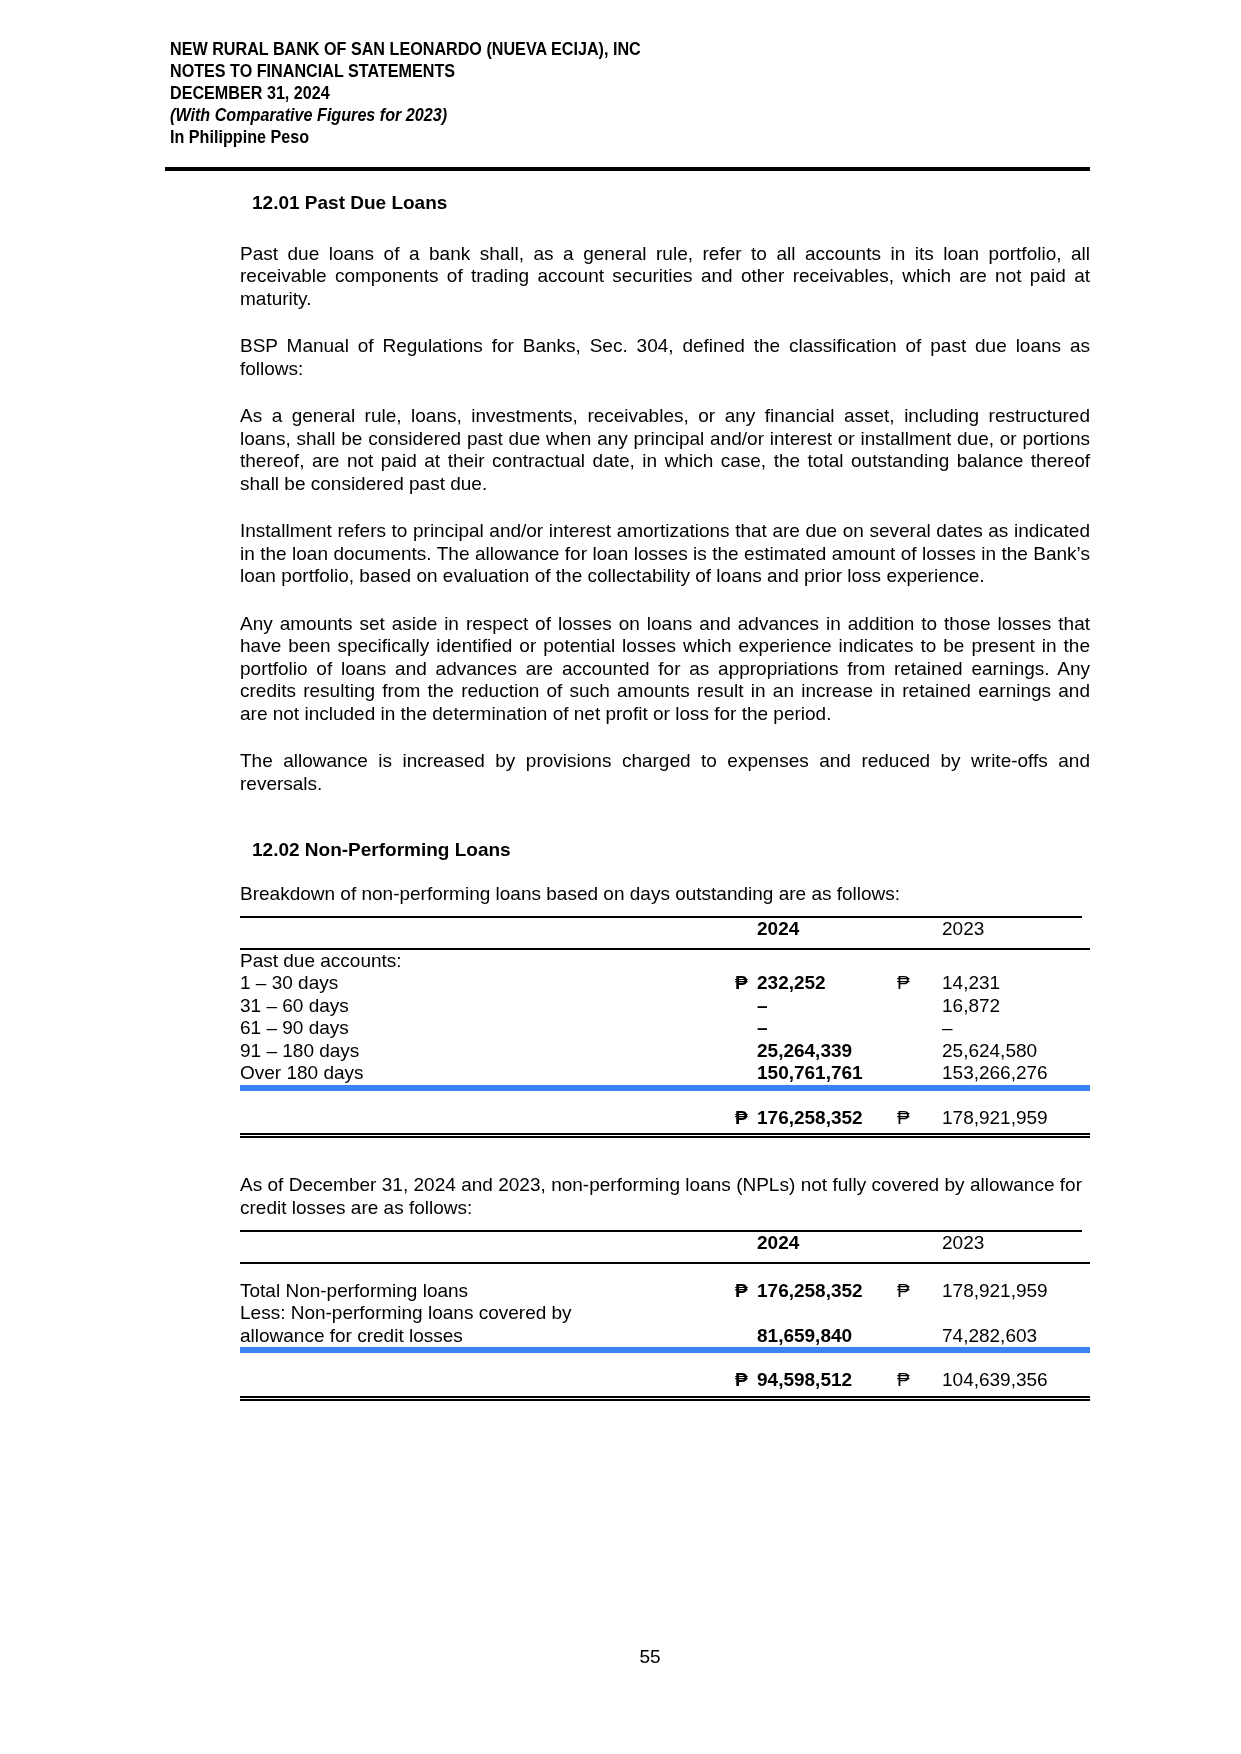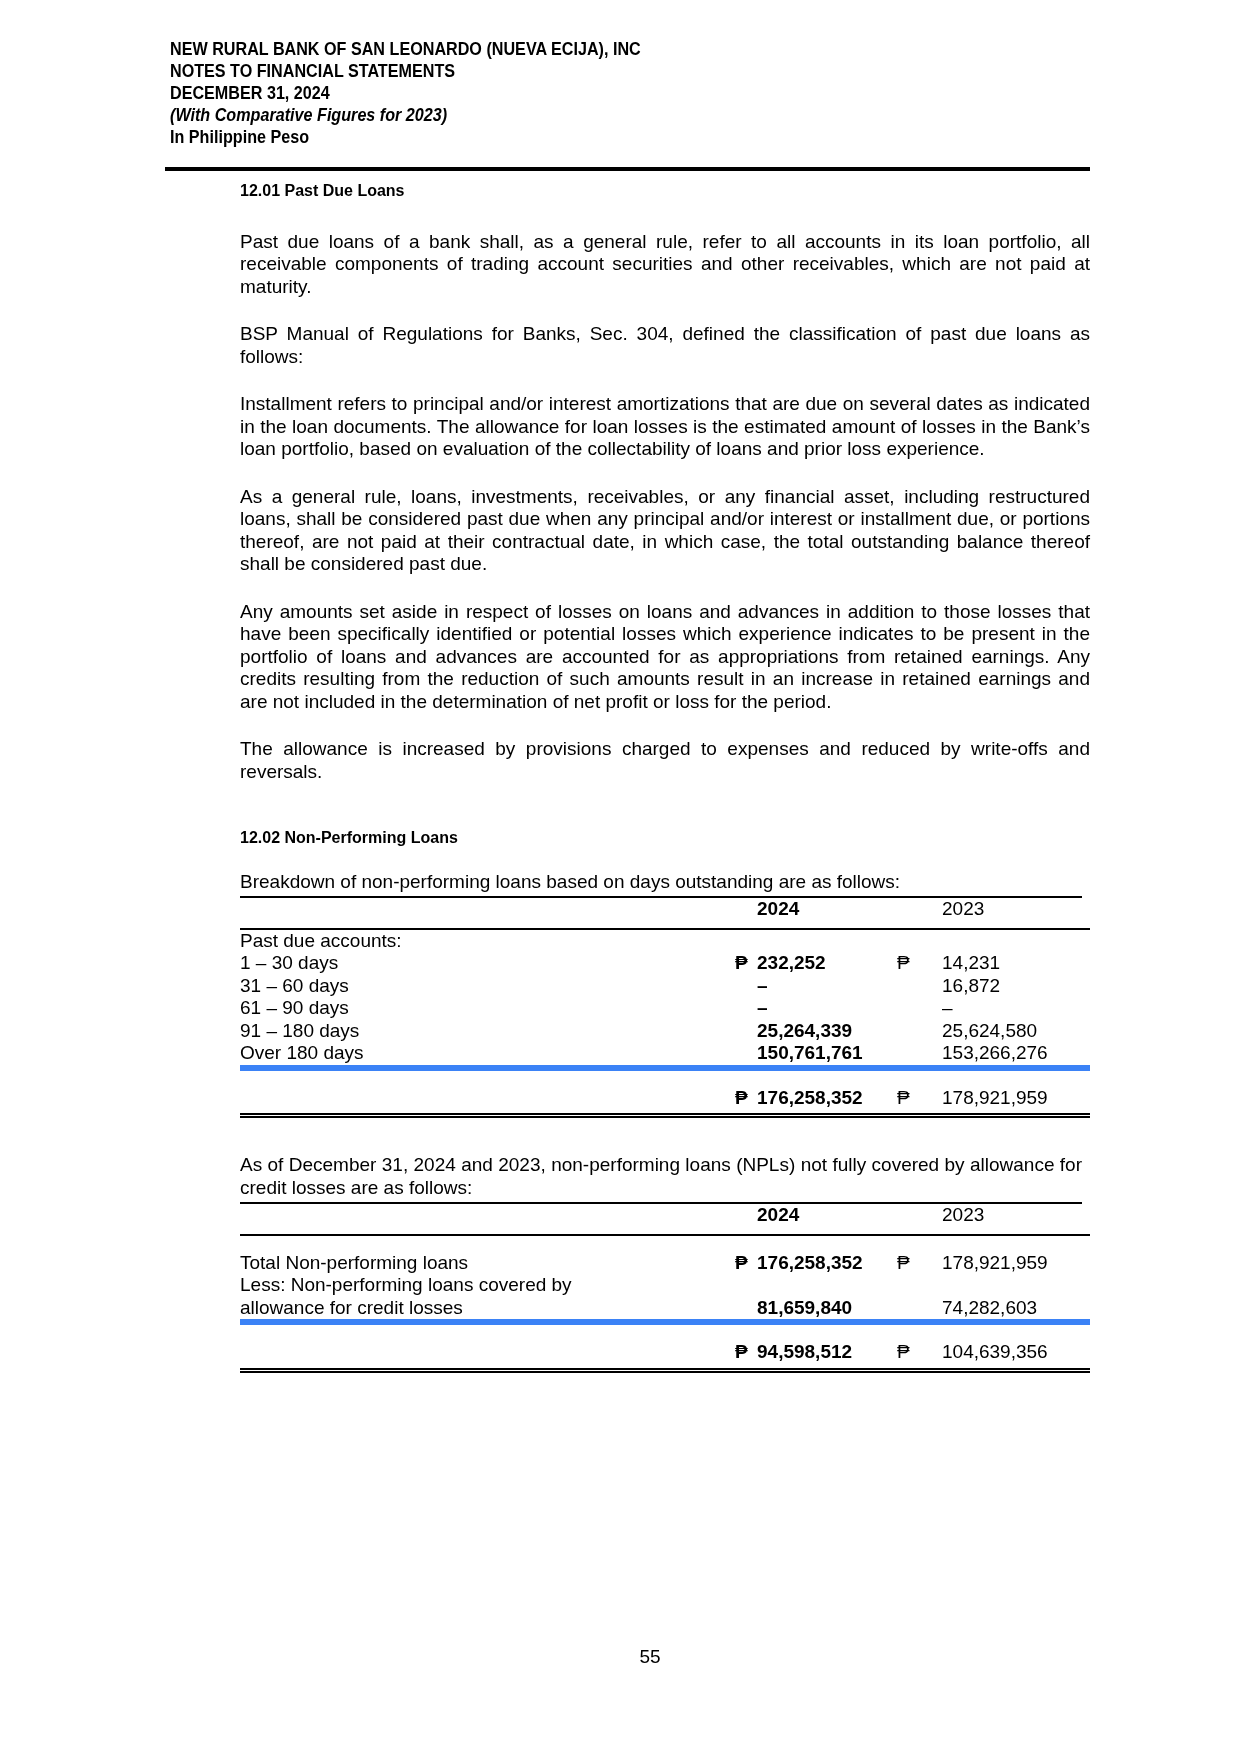"12.01 Past Due Loans" .sec-heading { font-size: 16px -> 19px; margin: 0 -> 12px }
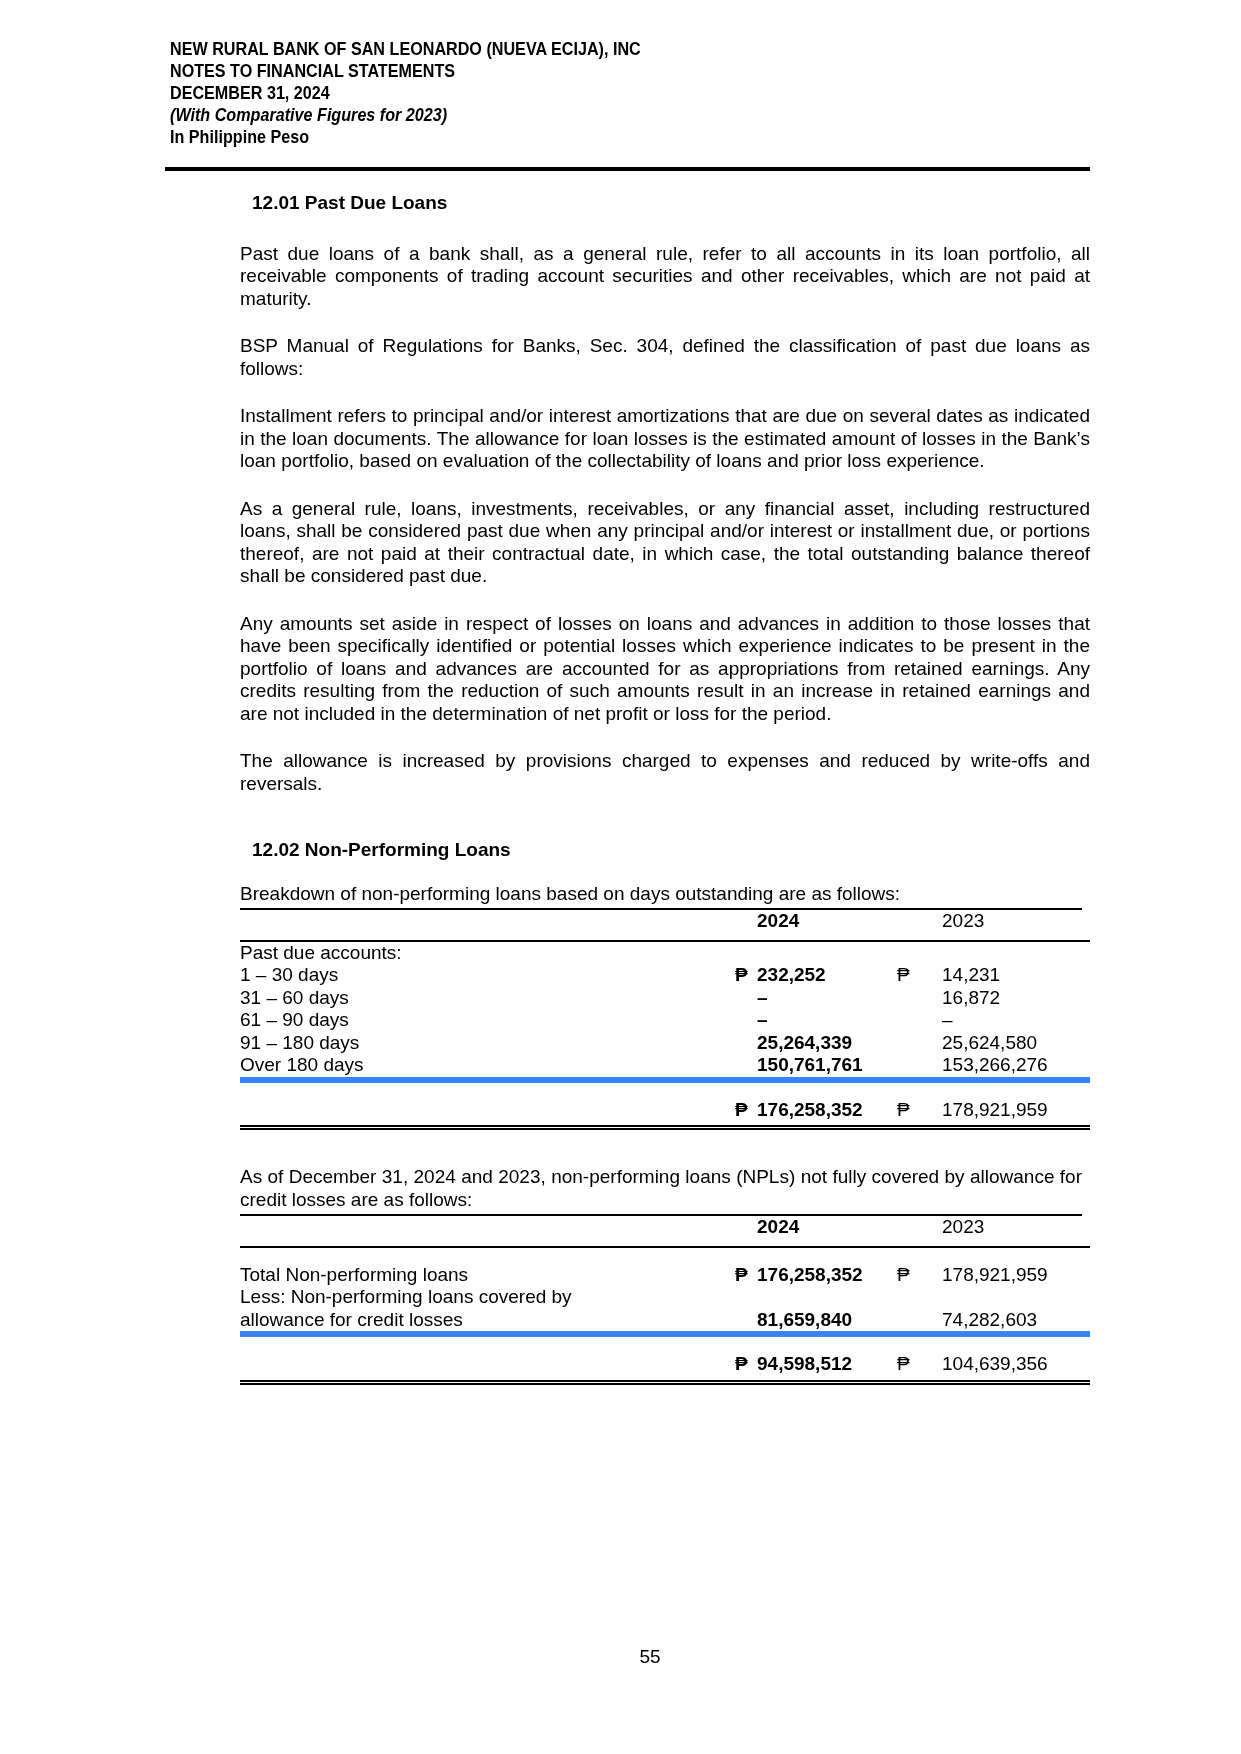"Installment refers to principal and/or" p.body { order: before "As a general rule, loans," -> after "As a general rule, loans," }
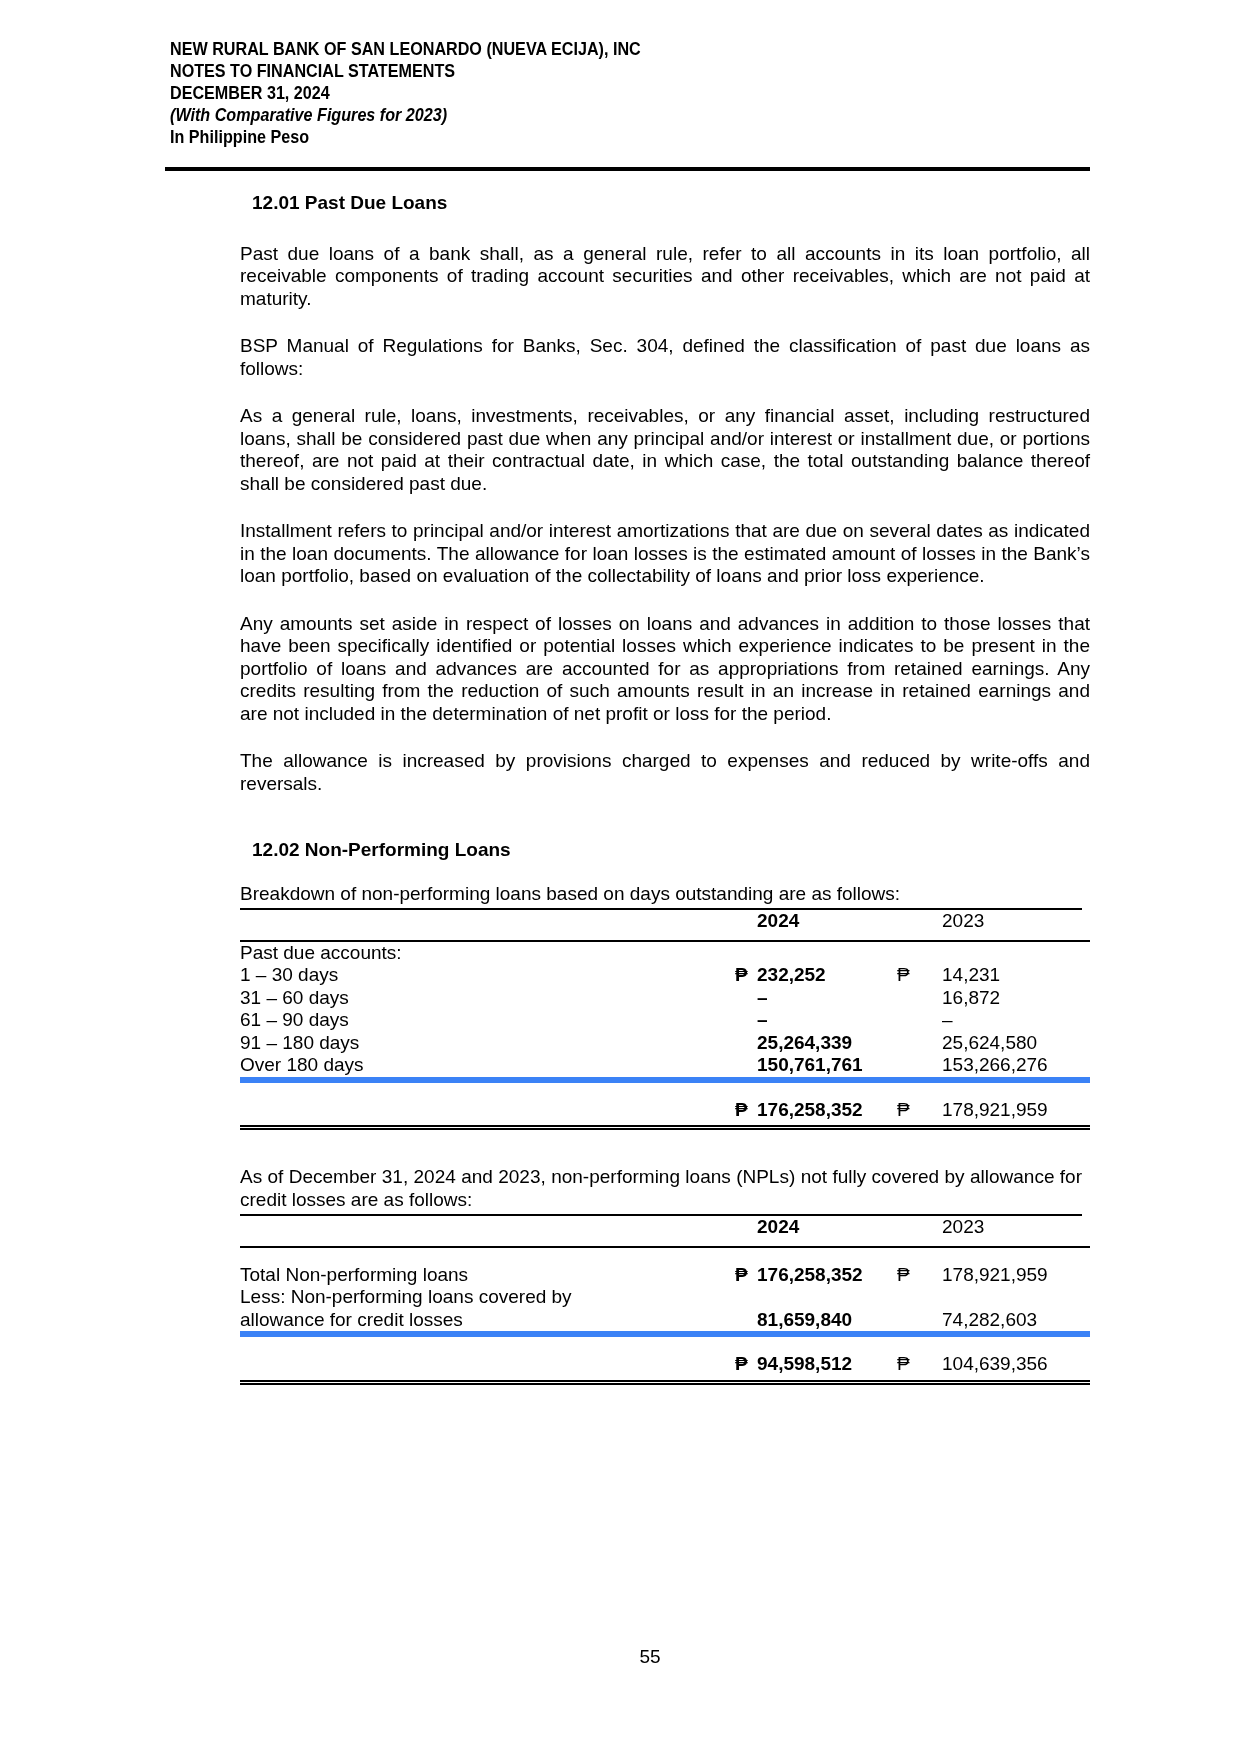"Breakdown of non-performing loans based" .tbl-caption { padding-bottom: 3px -> 11px }
